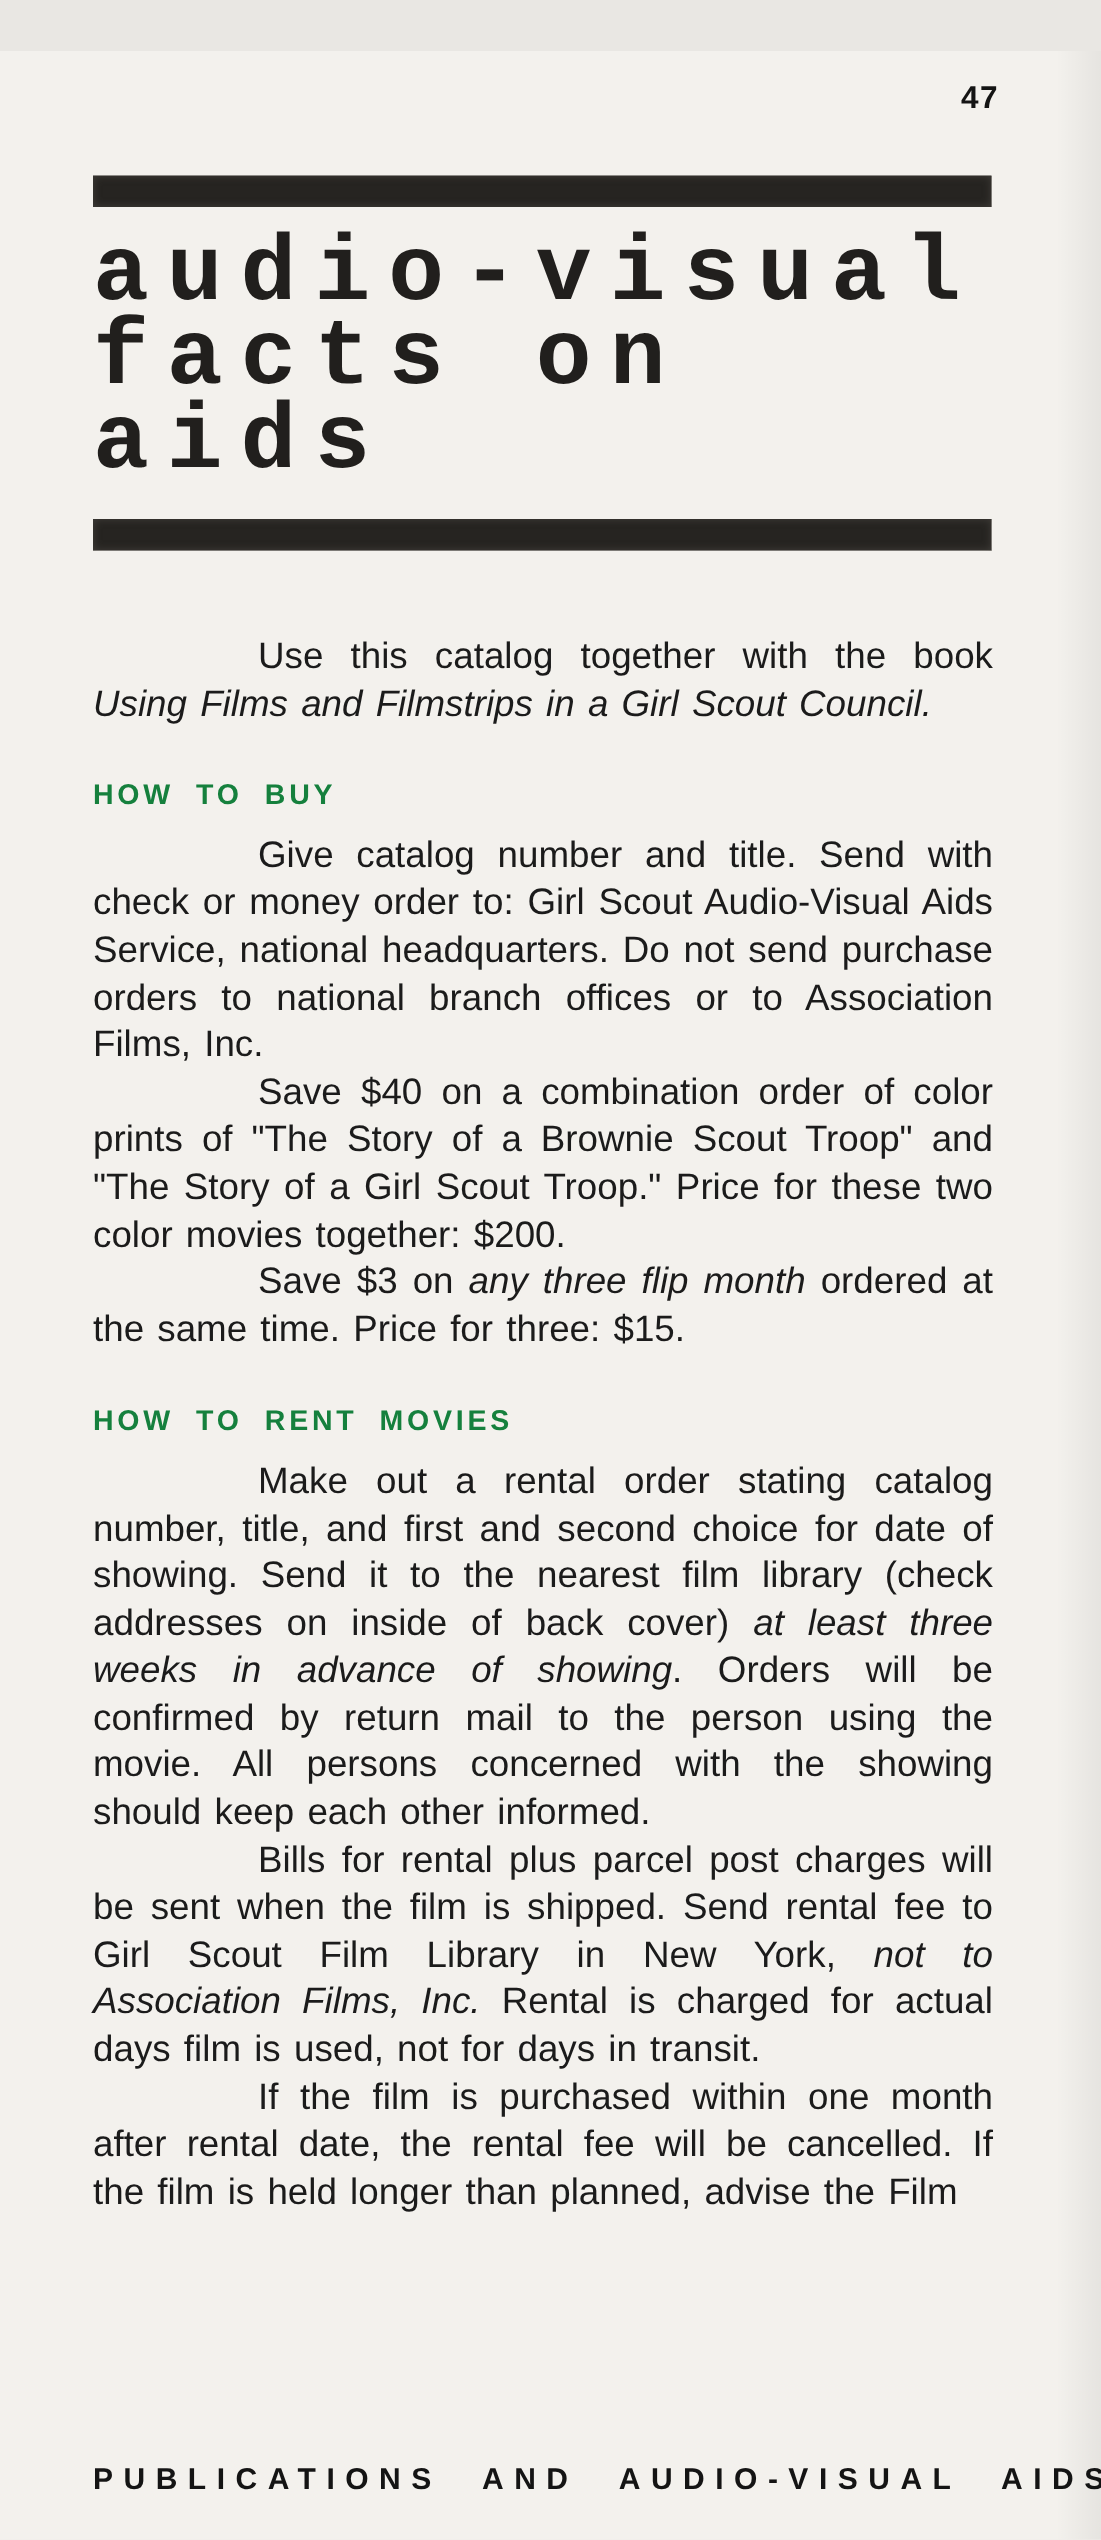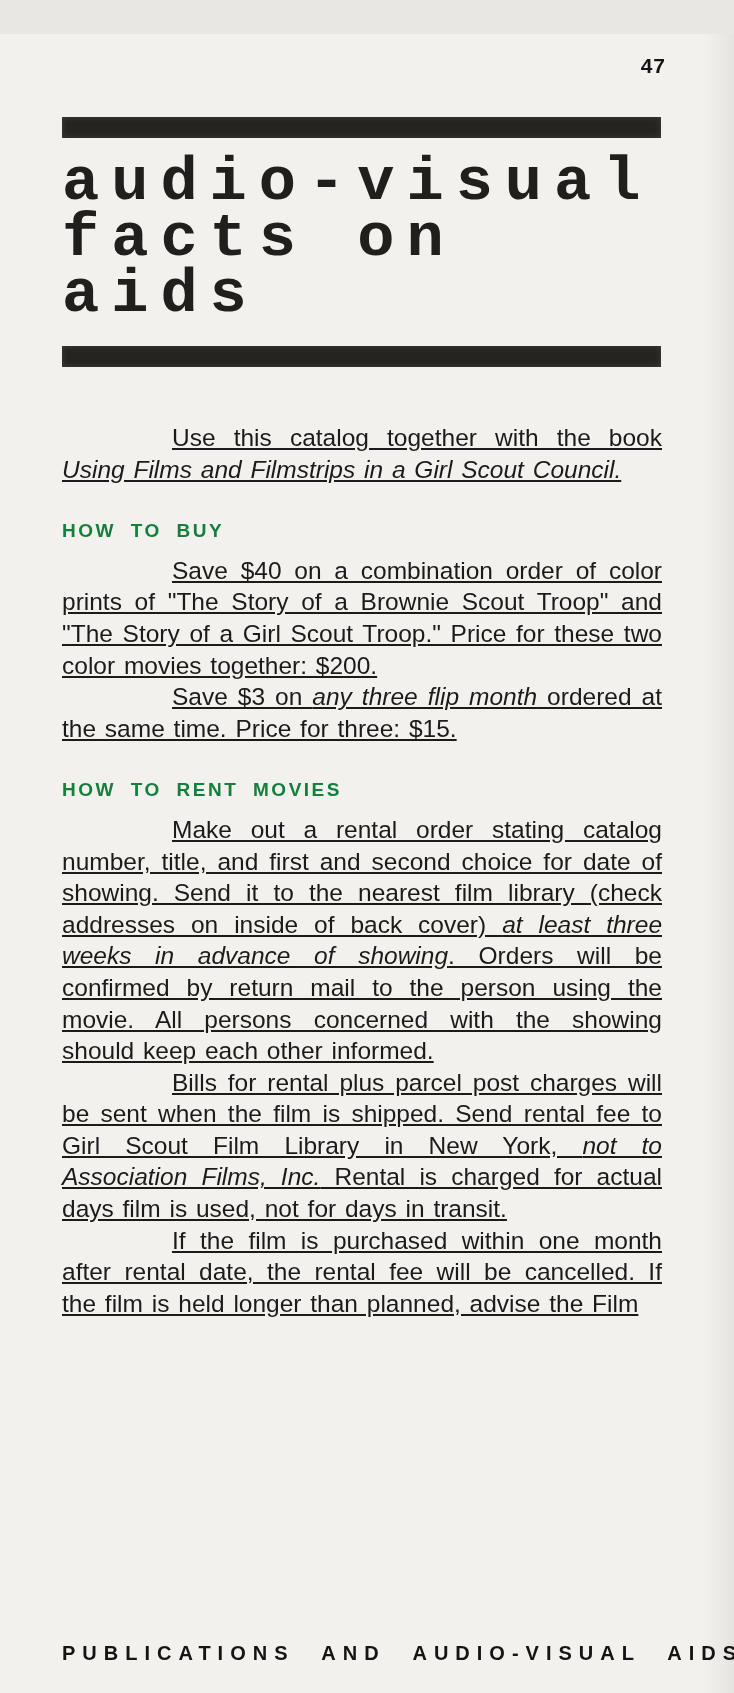"Use this catalog together with" .body-text p { text-decoration: underline -> none }
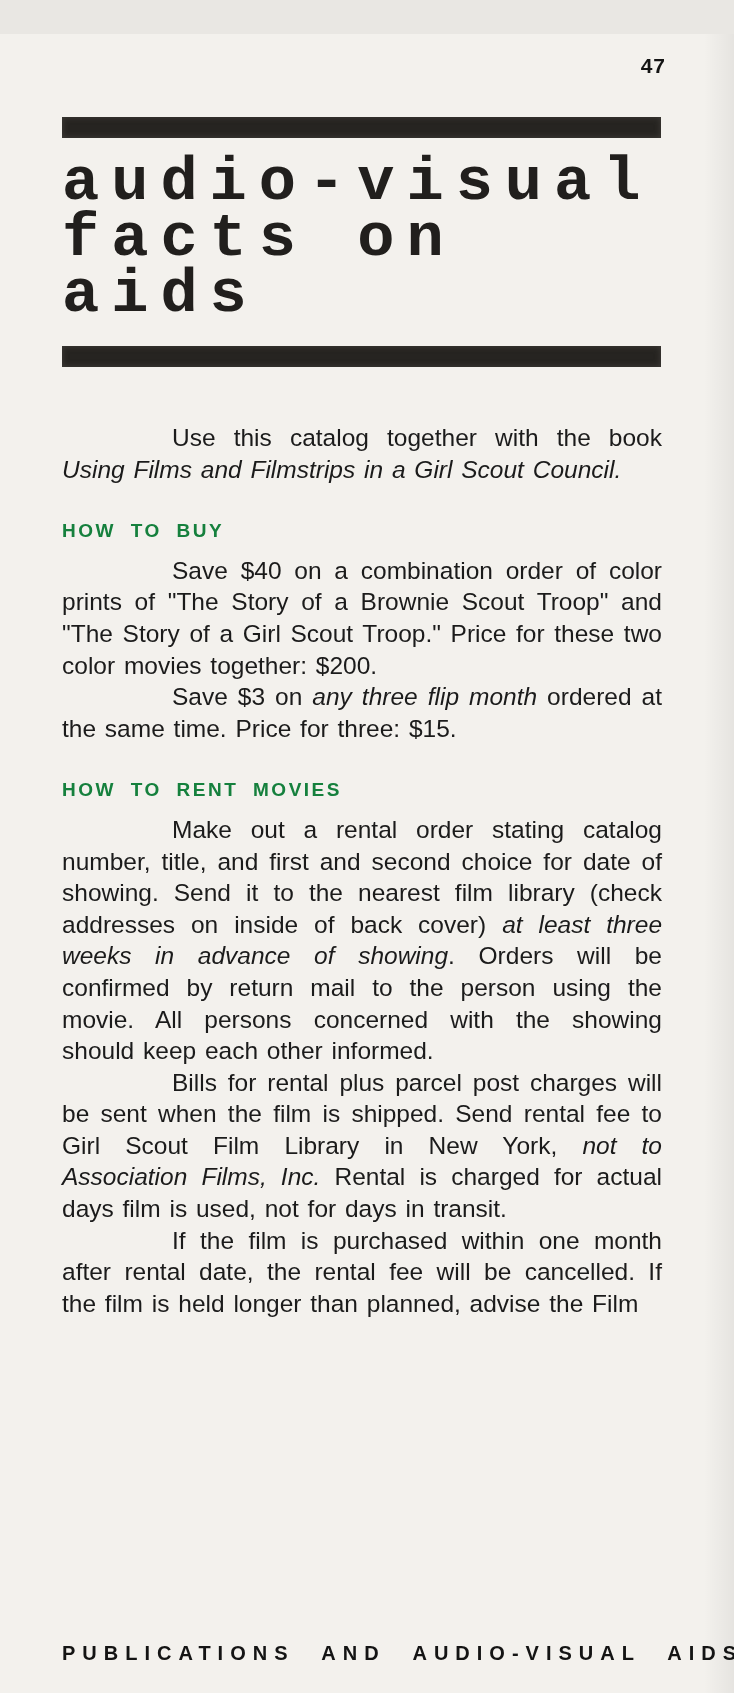"Give catalog number and title." p { html: none -> <p><span>Give catalog number and title. Send with check or money order to: Girl Scout Audio-Visual Aids Service, national headquarters. Do not send purchase orders to national branch offices or to Association Films, Inc.</span></p> }
